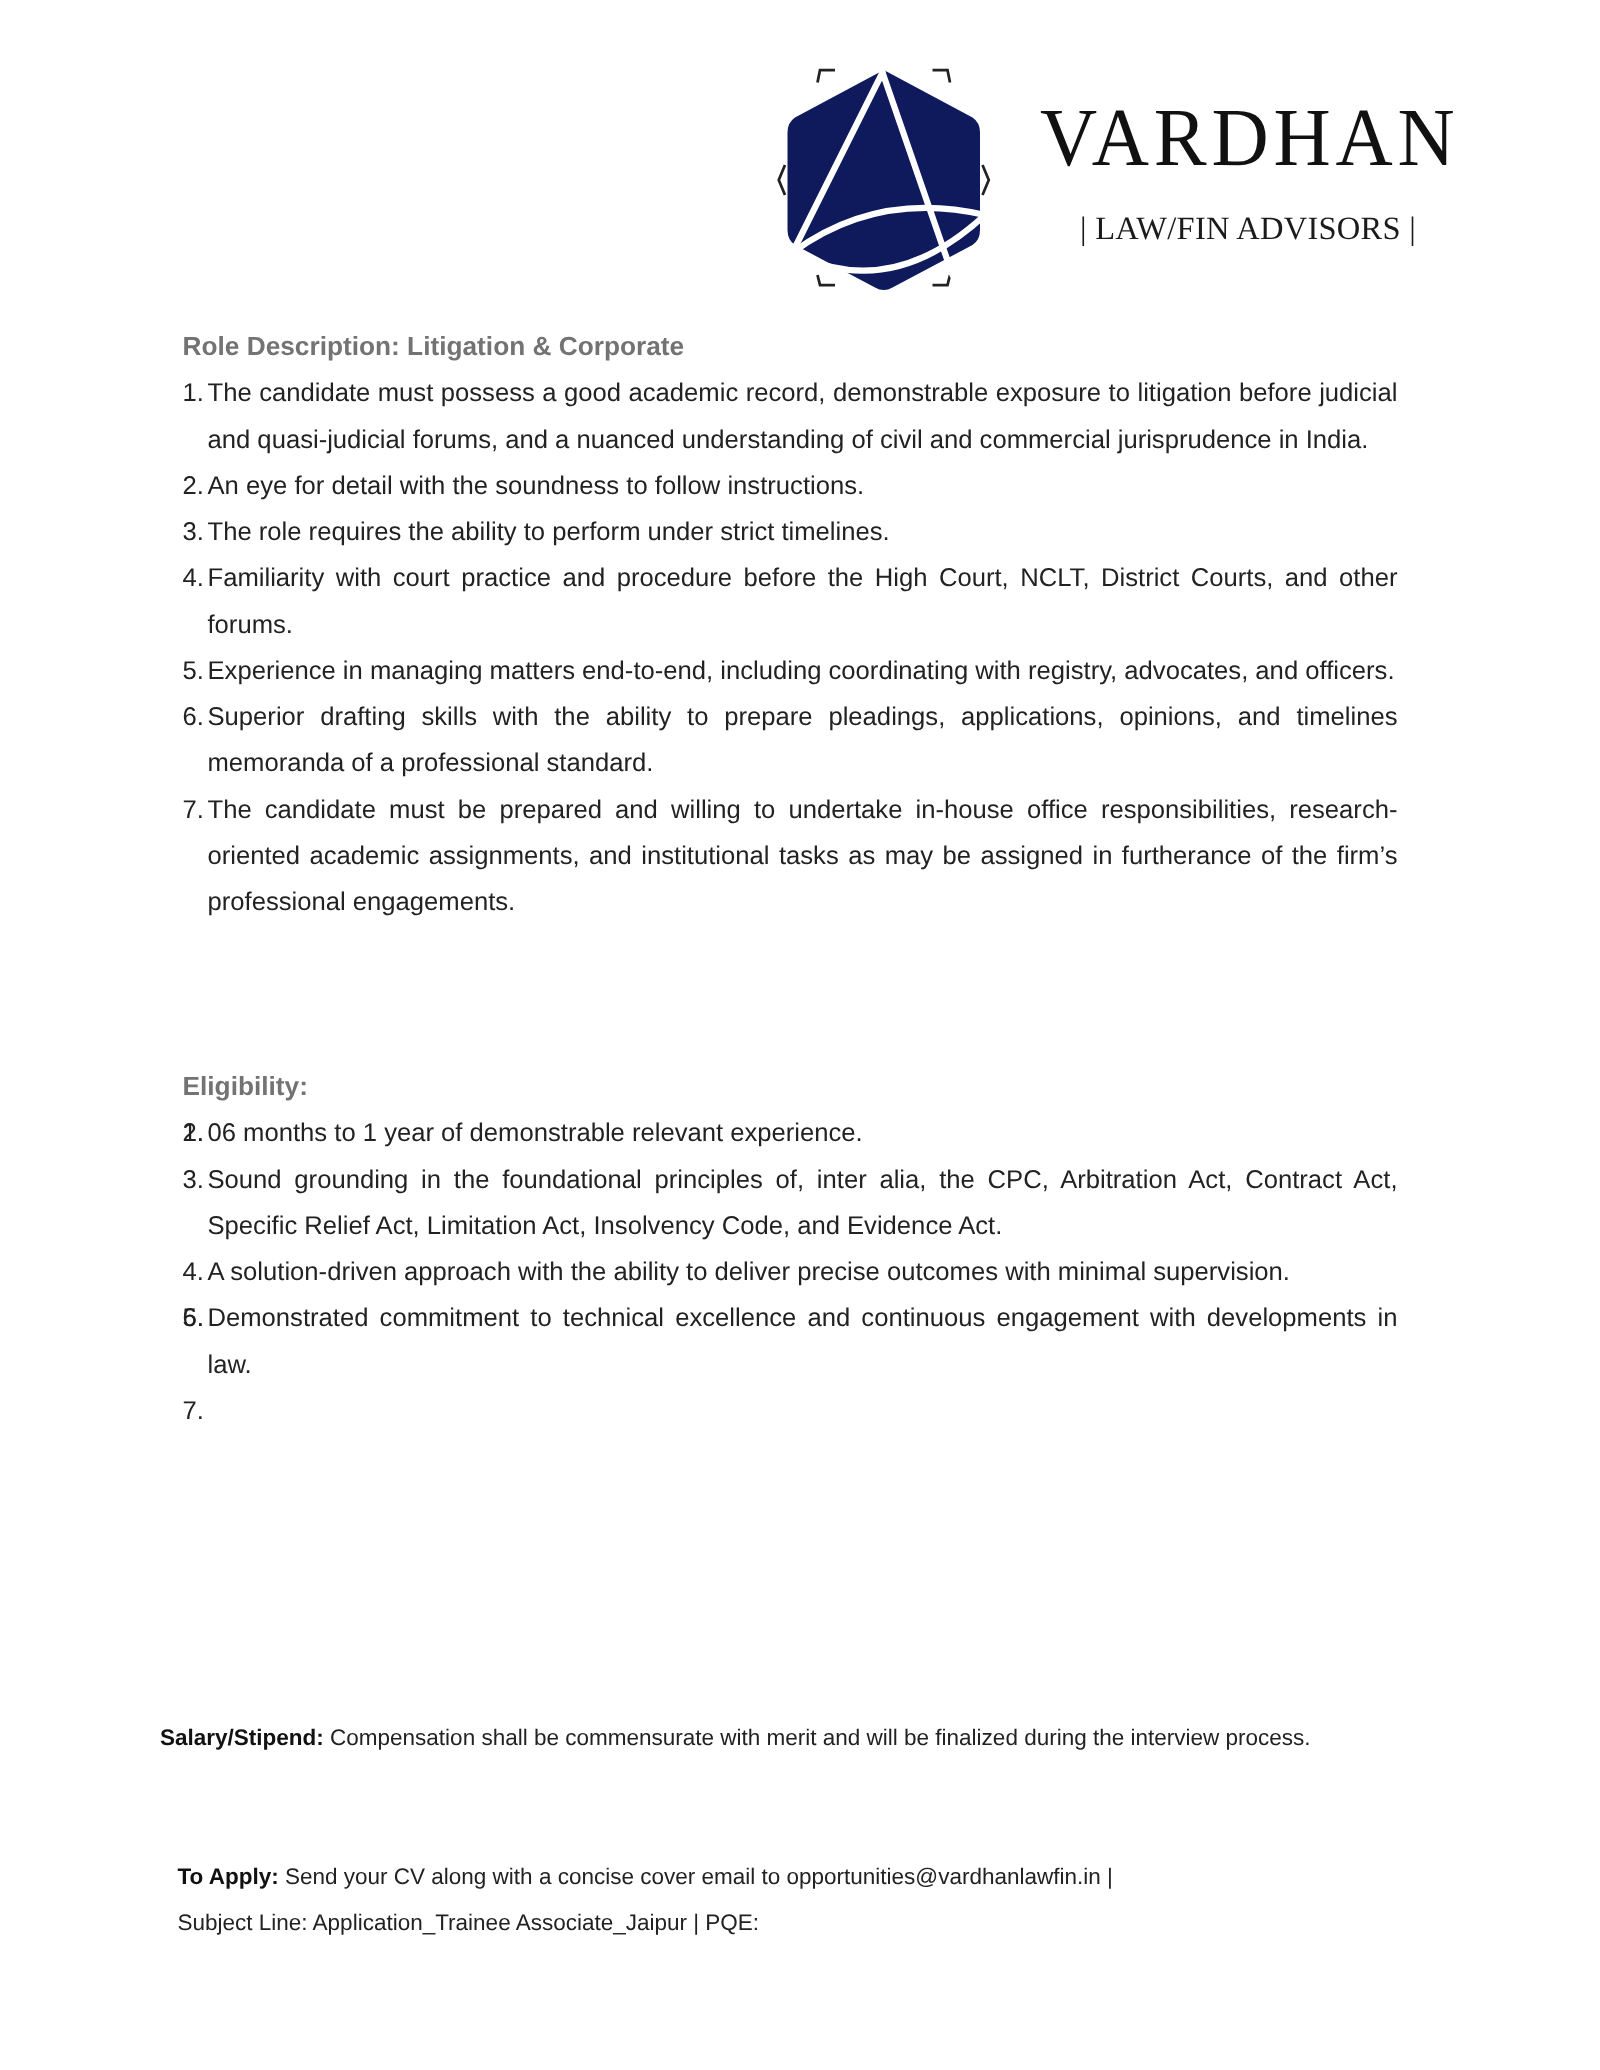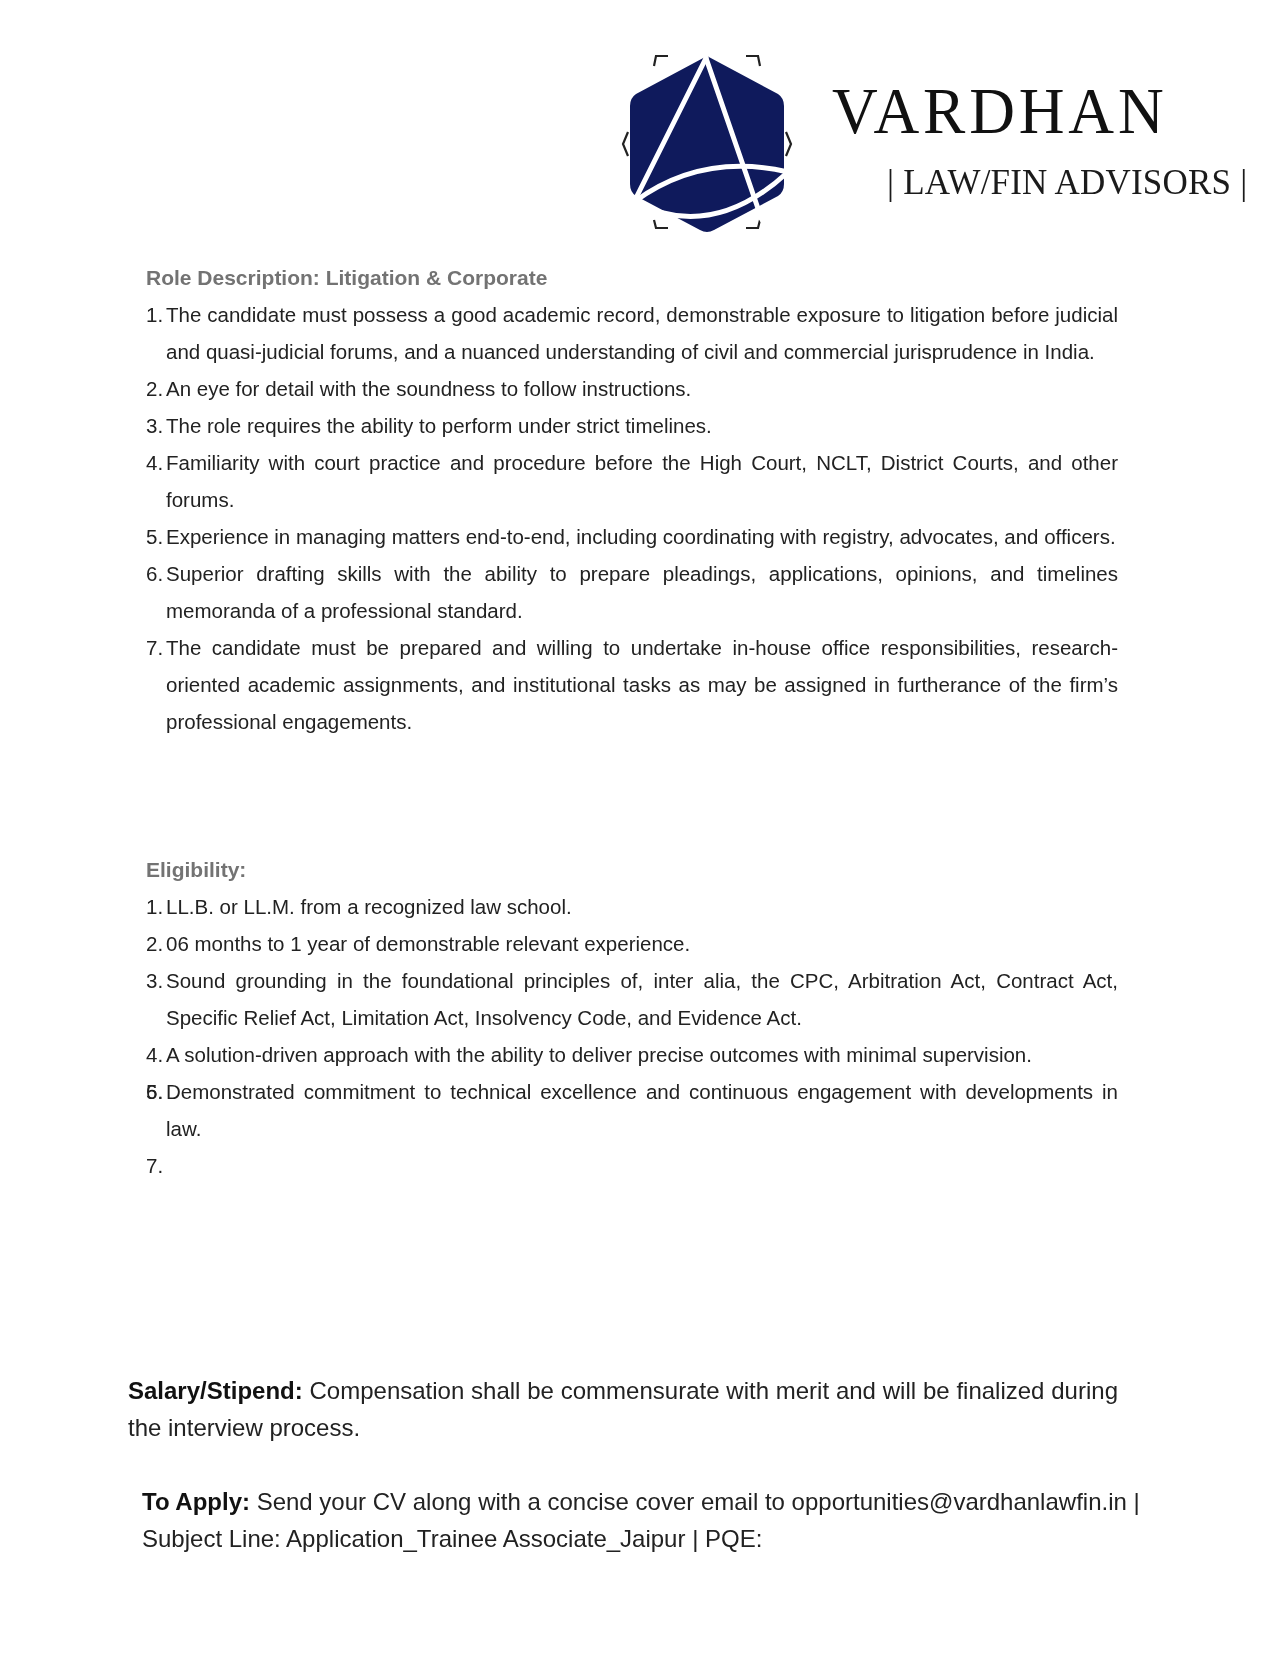"| LAW/FIN ADVISORS |" .brand-tagline { font-size: 35px -> 26px; margin-left: 23px -> none }
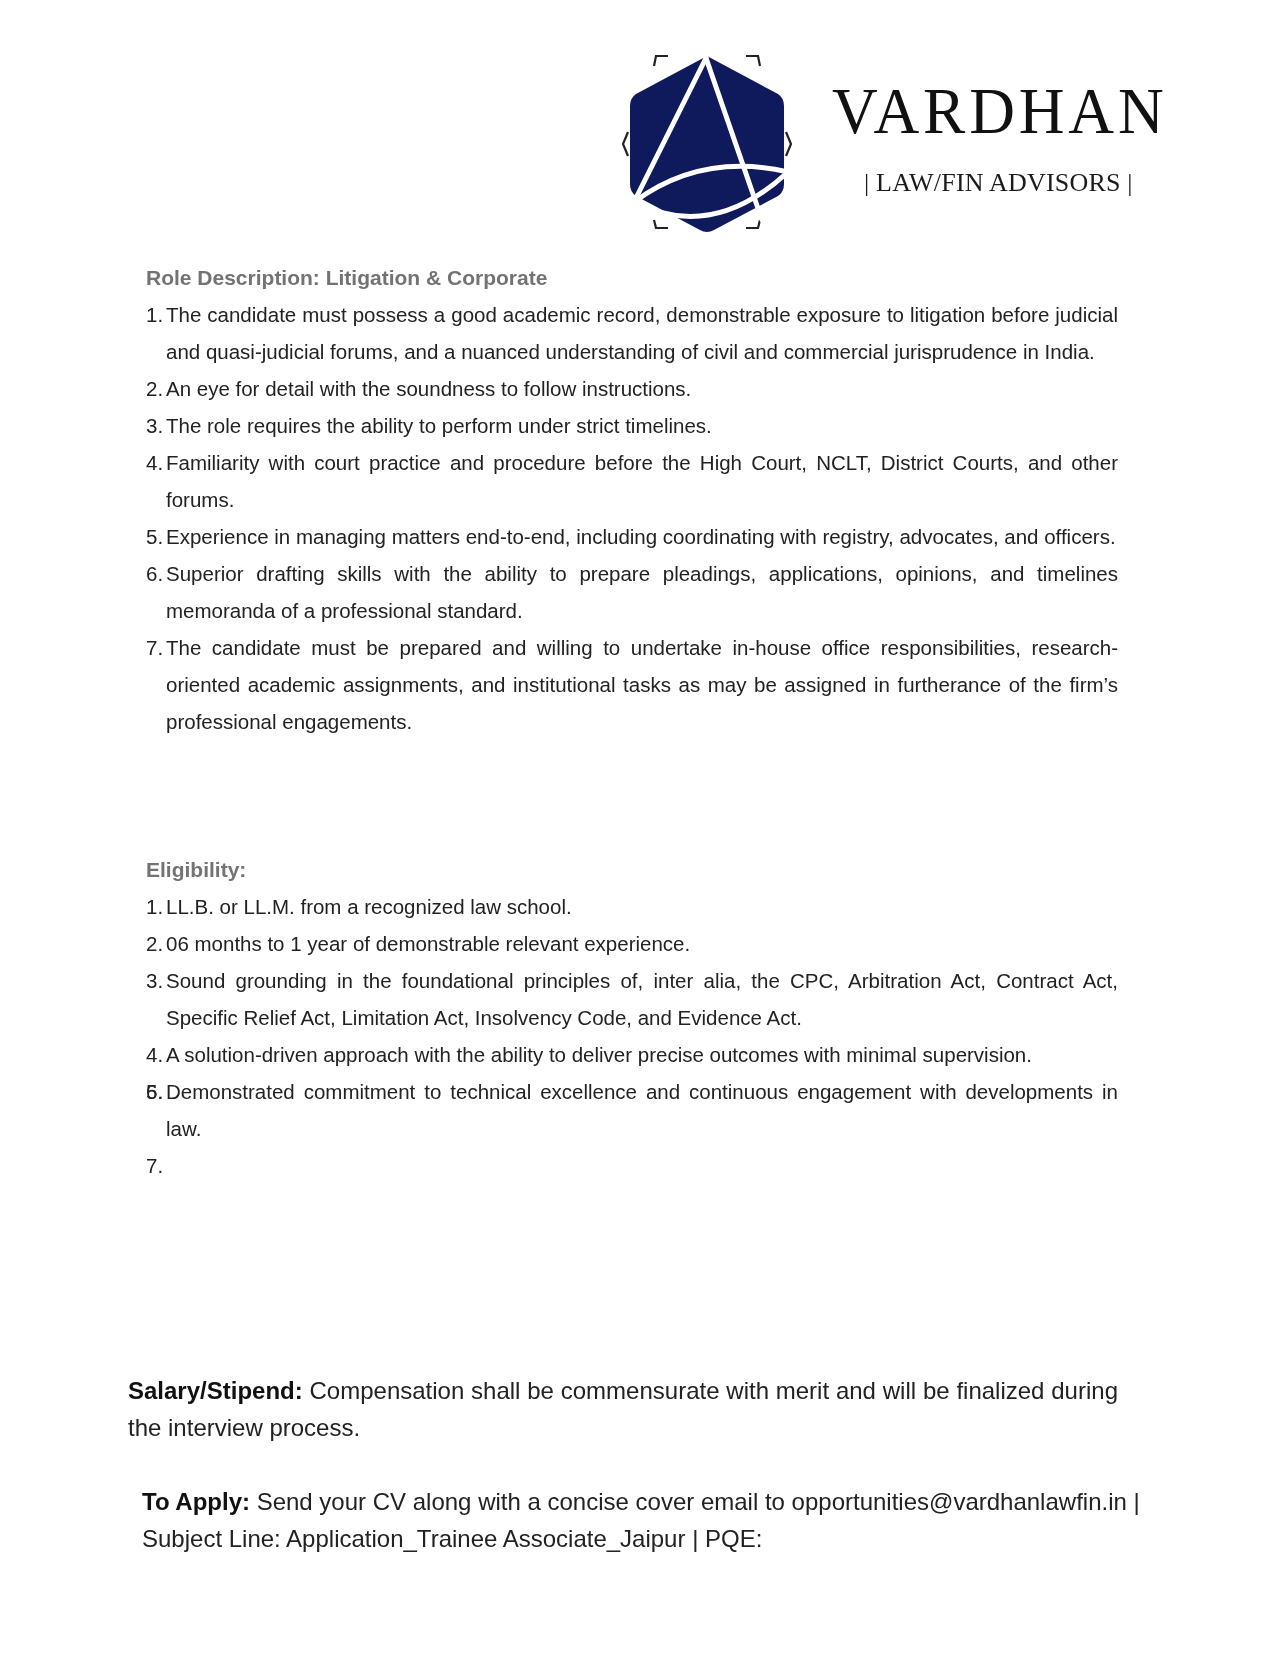"LL.B. or LL.M. from a" span { html: <span>LL.B. or LL.M. from a recognized law school.</span> -> none }
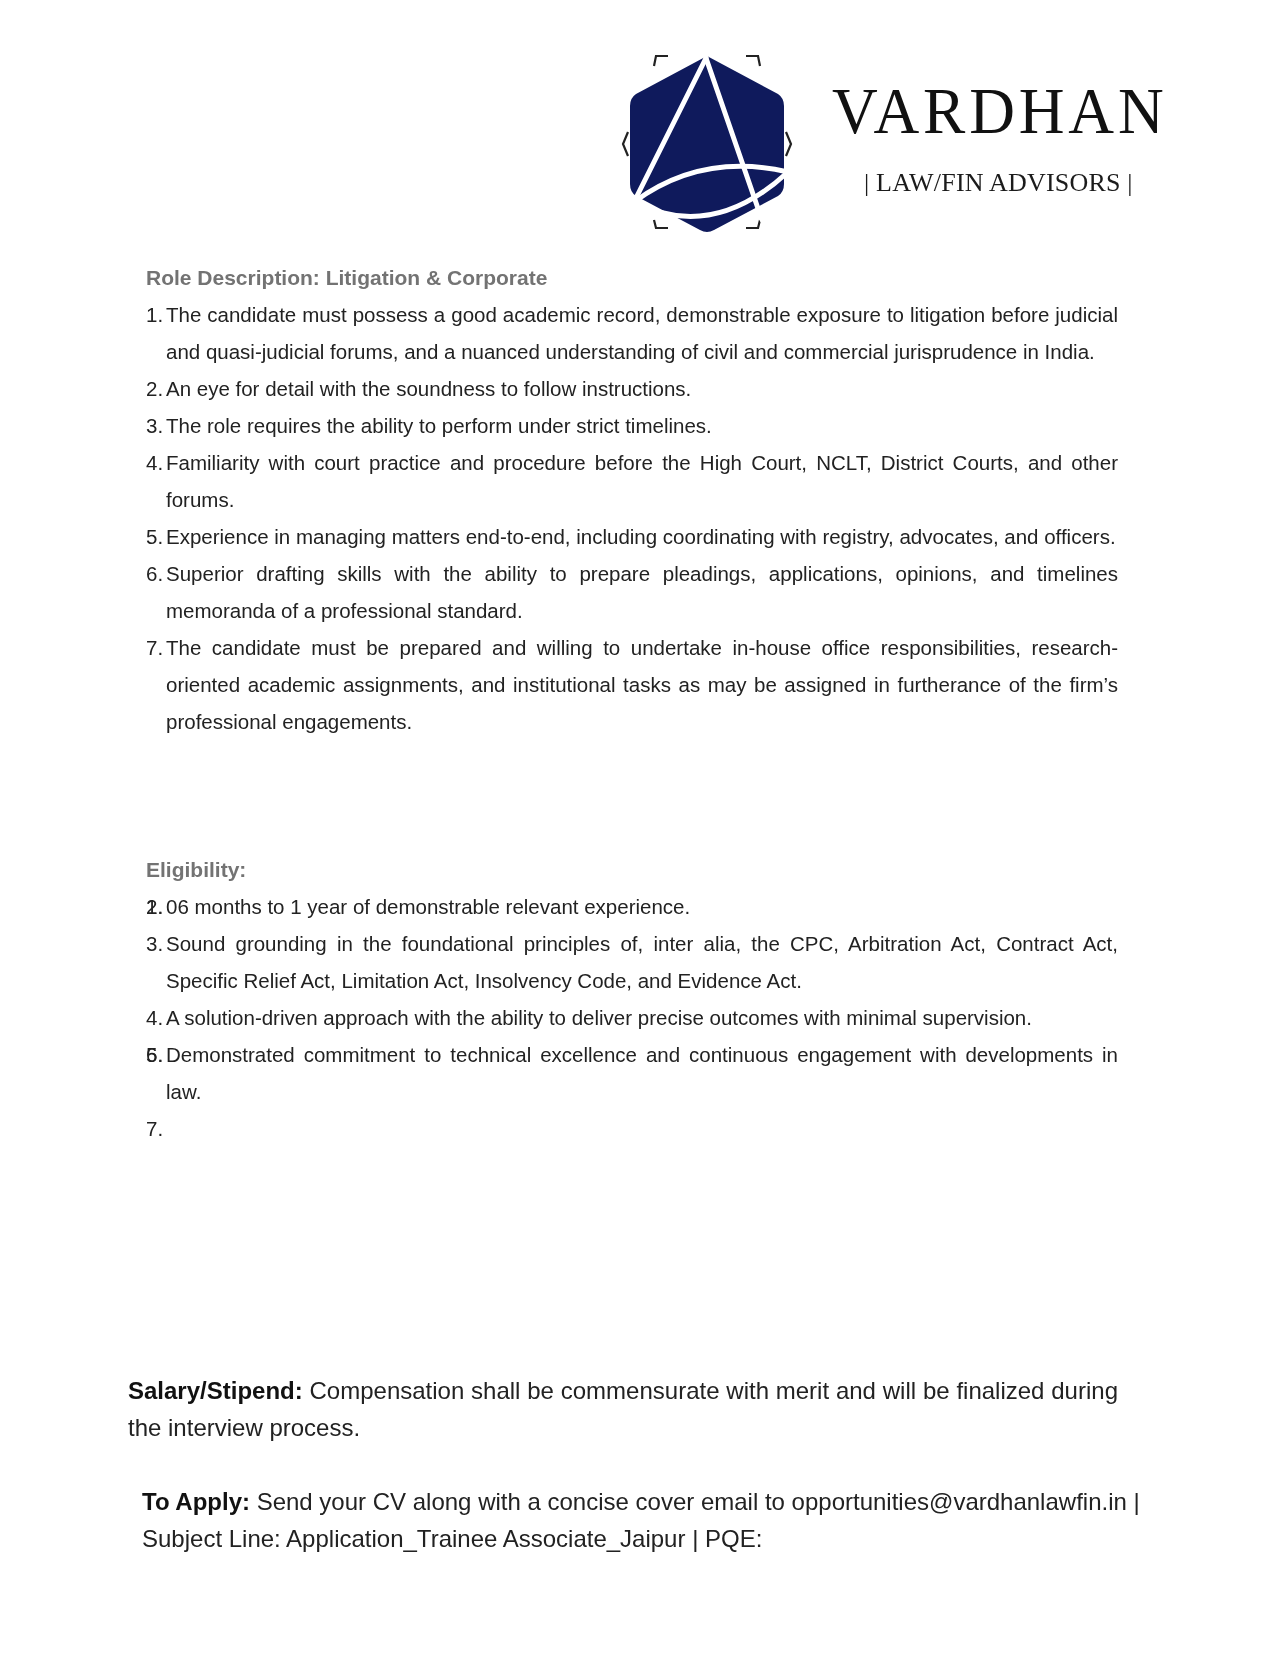"Salary/Stipend: Compensation shall be" .paragraph { font-size: 24px -> 18px }
